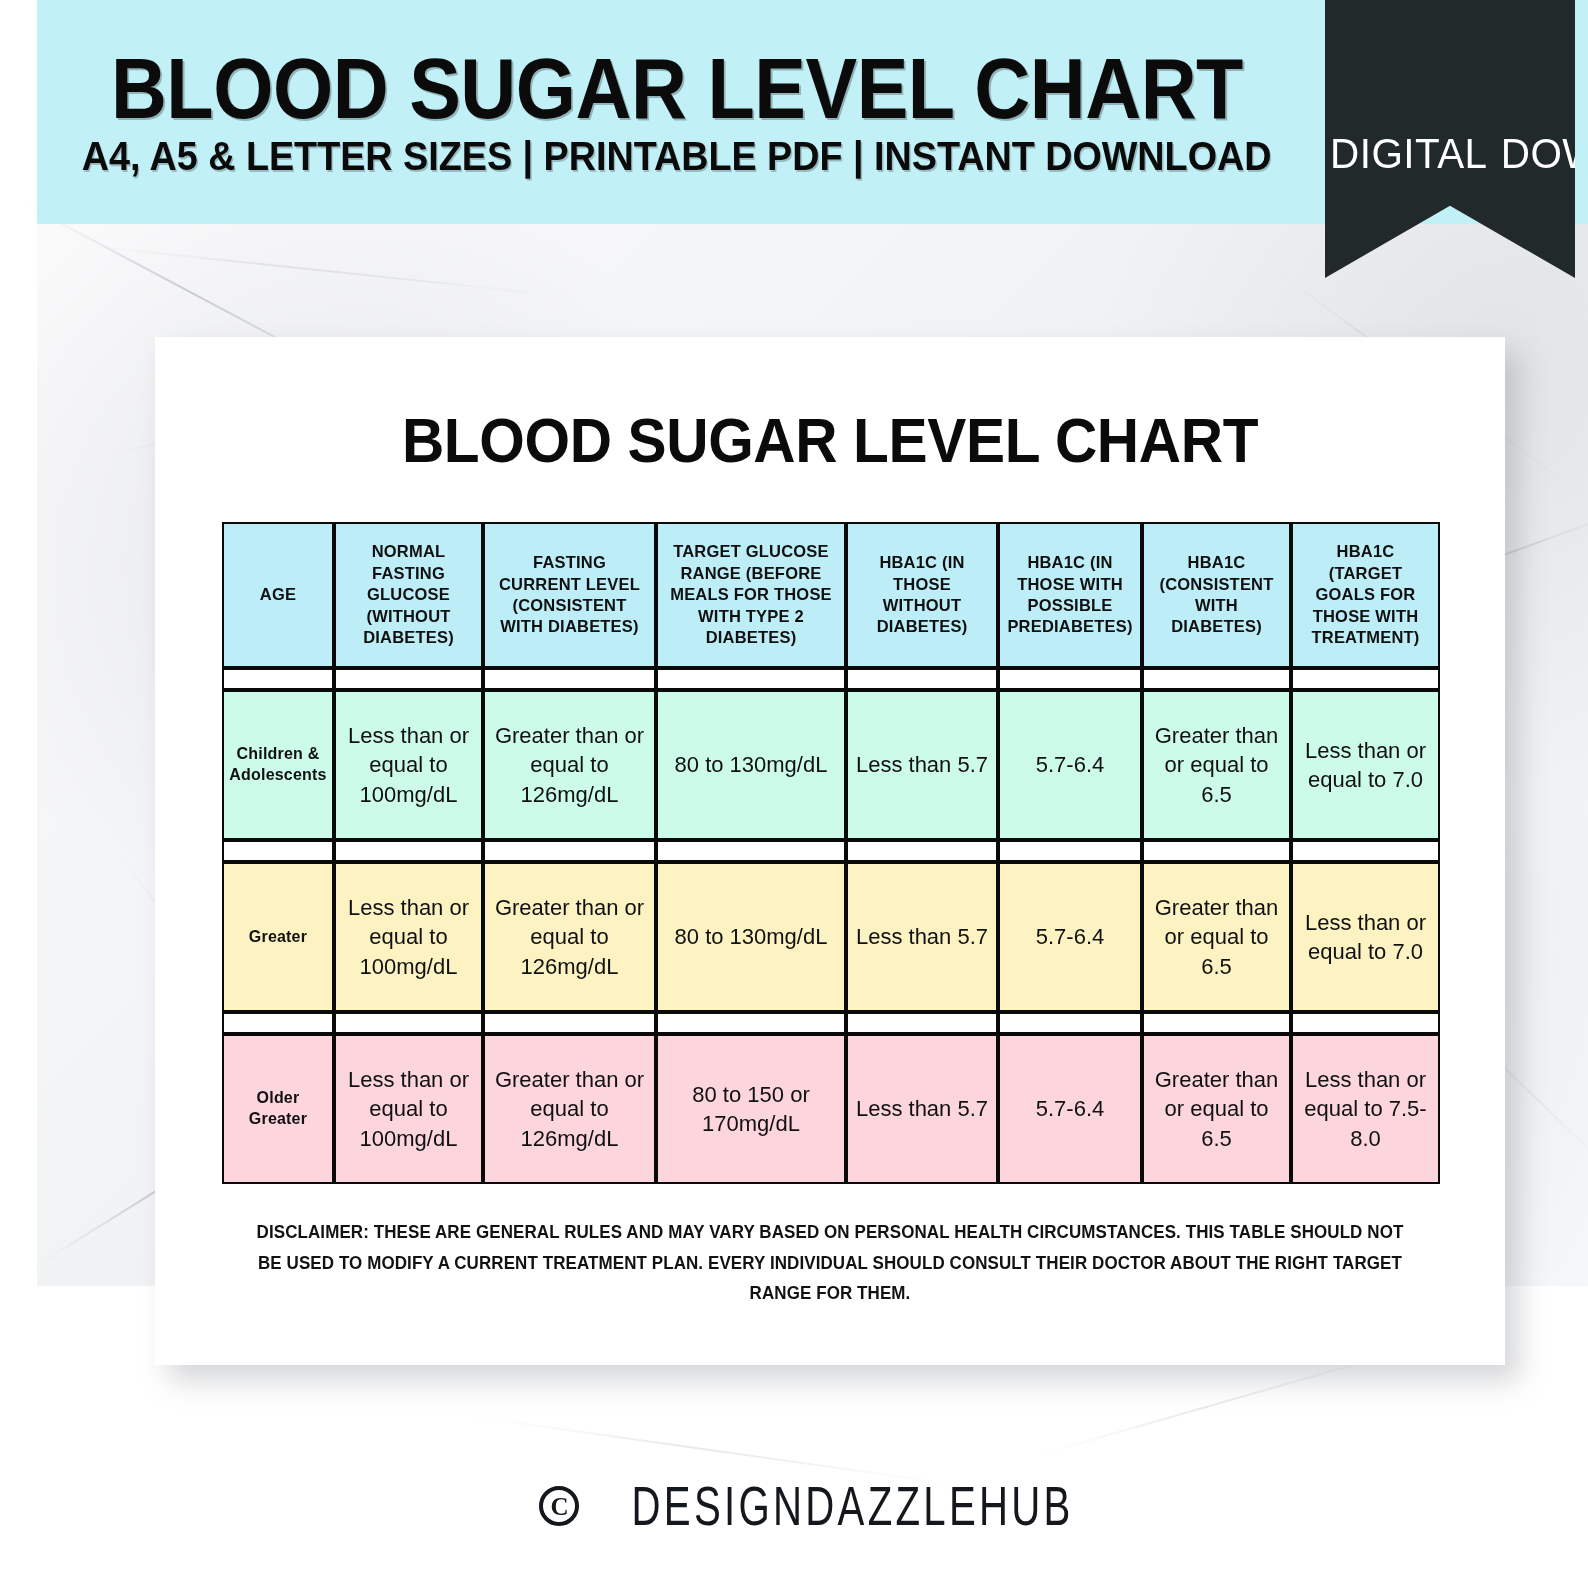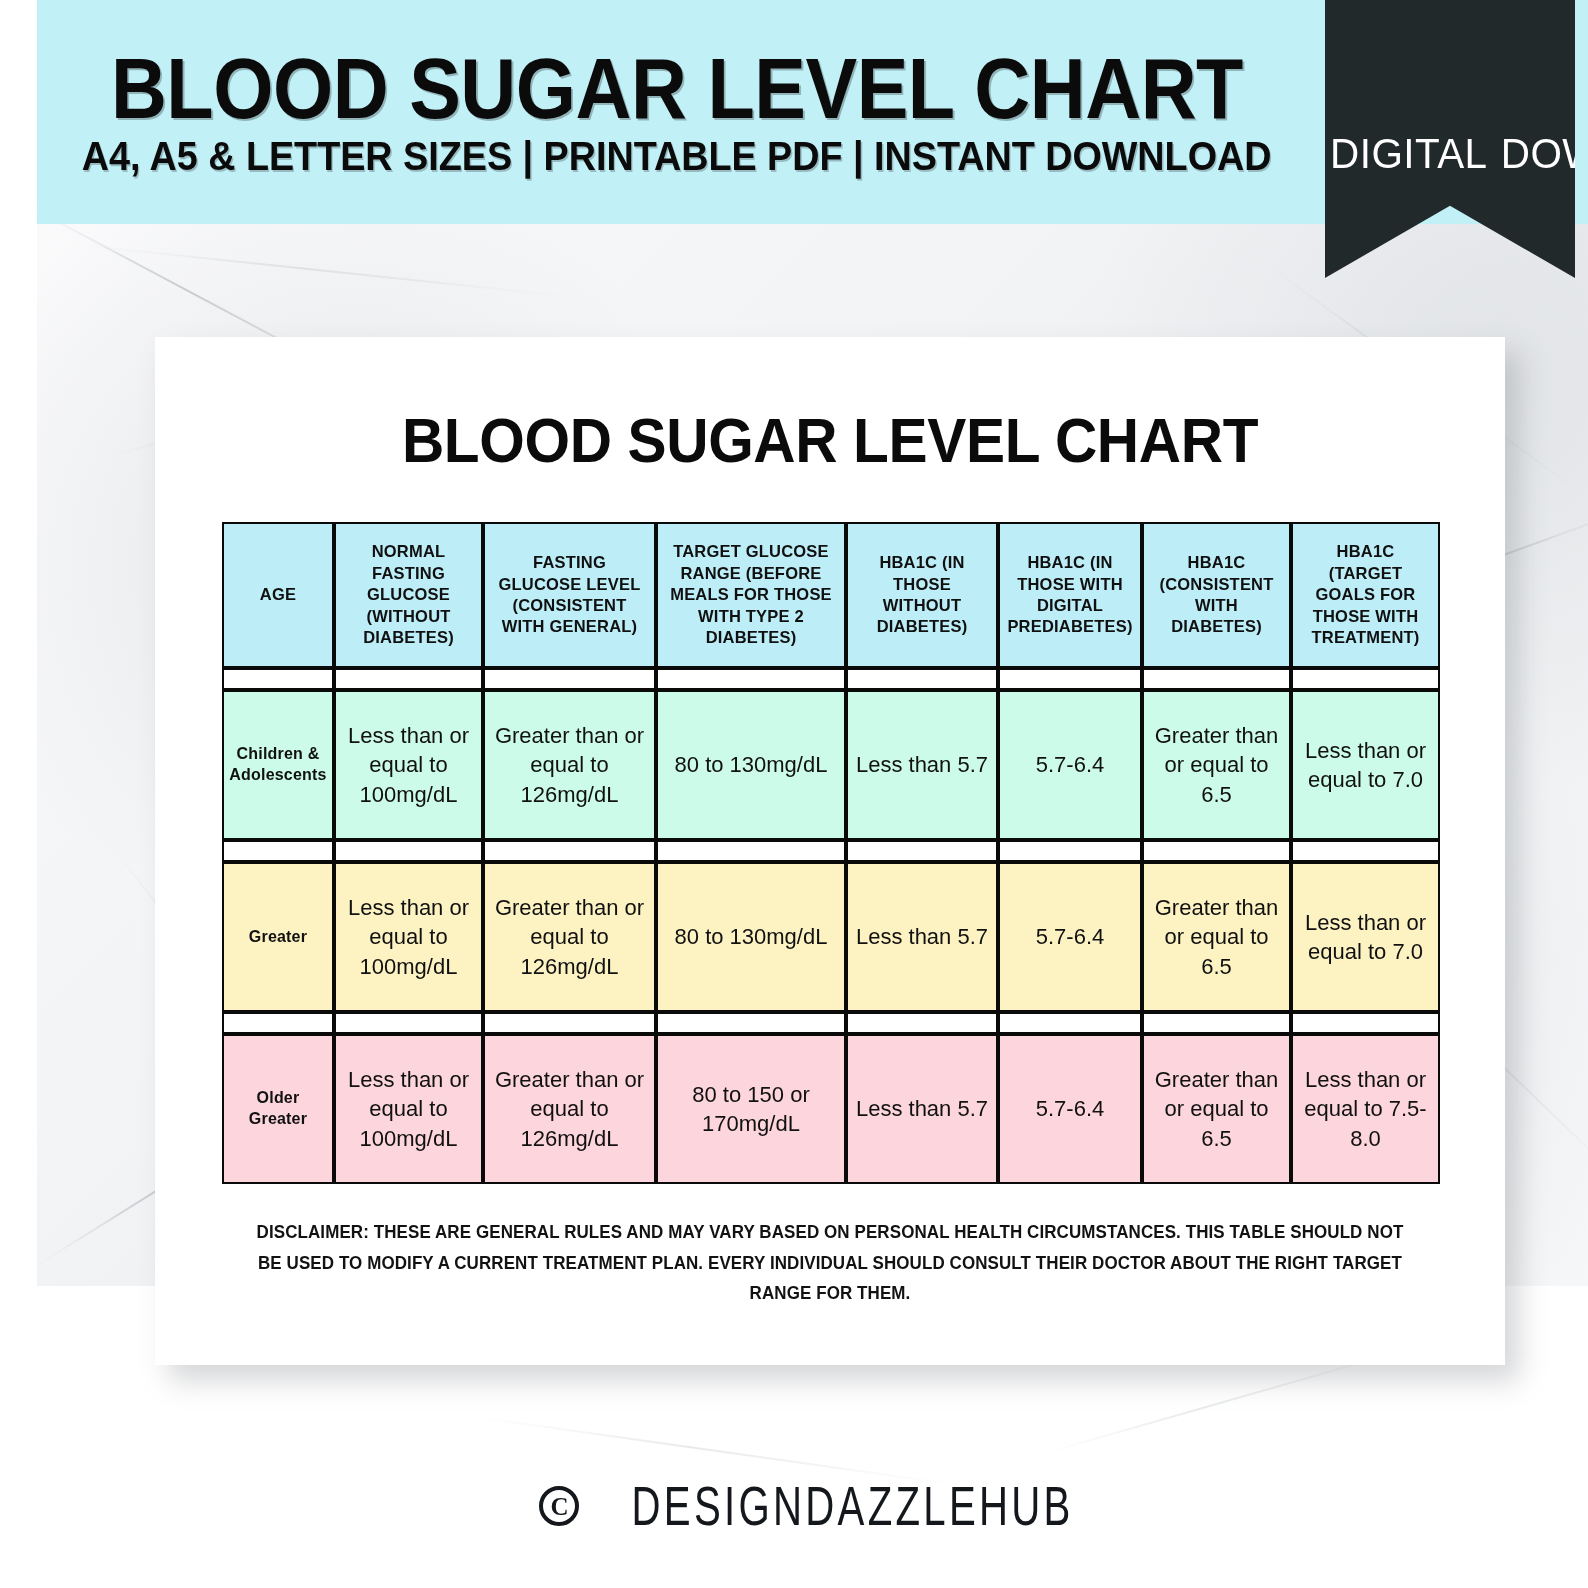"FASTING GLUCOSE LEVEL (CONSISTENT WITH" th { text: GLUCOSE LEVEL (CONSISTENT WITH GENERAL -> CURRENT LEVEL (CONSISTENT WITH DIABETES }
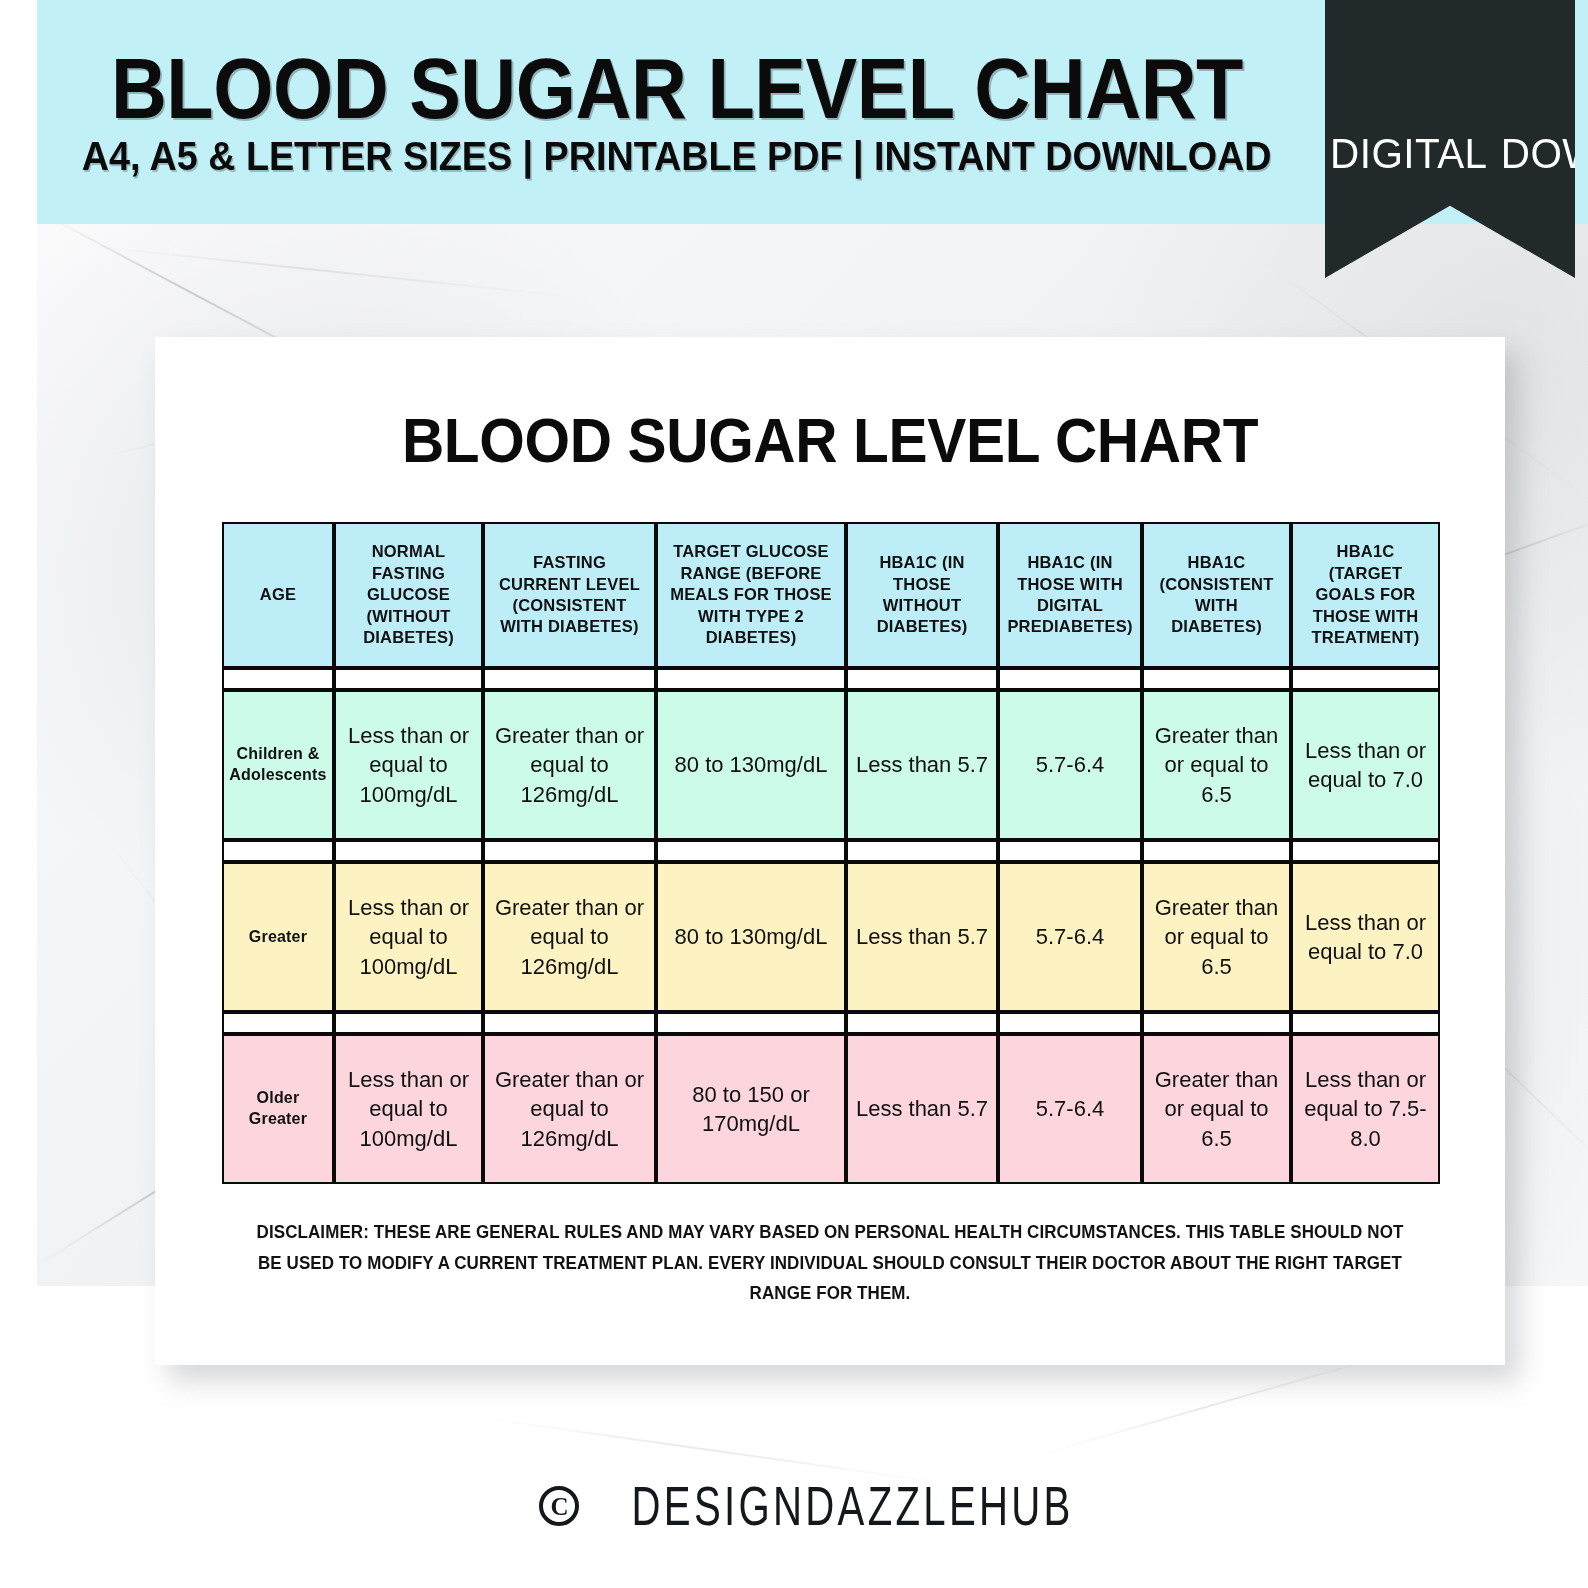"HBA1C (IN THOSE WITH DIGITAL" th { text: DIGITAL -> POSSIBLE }
